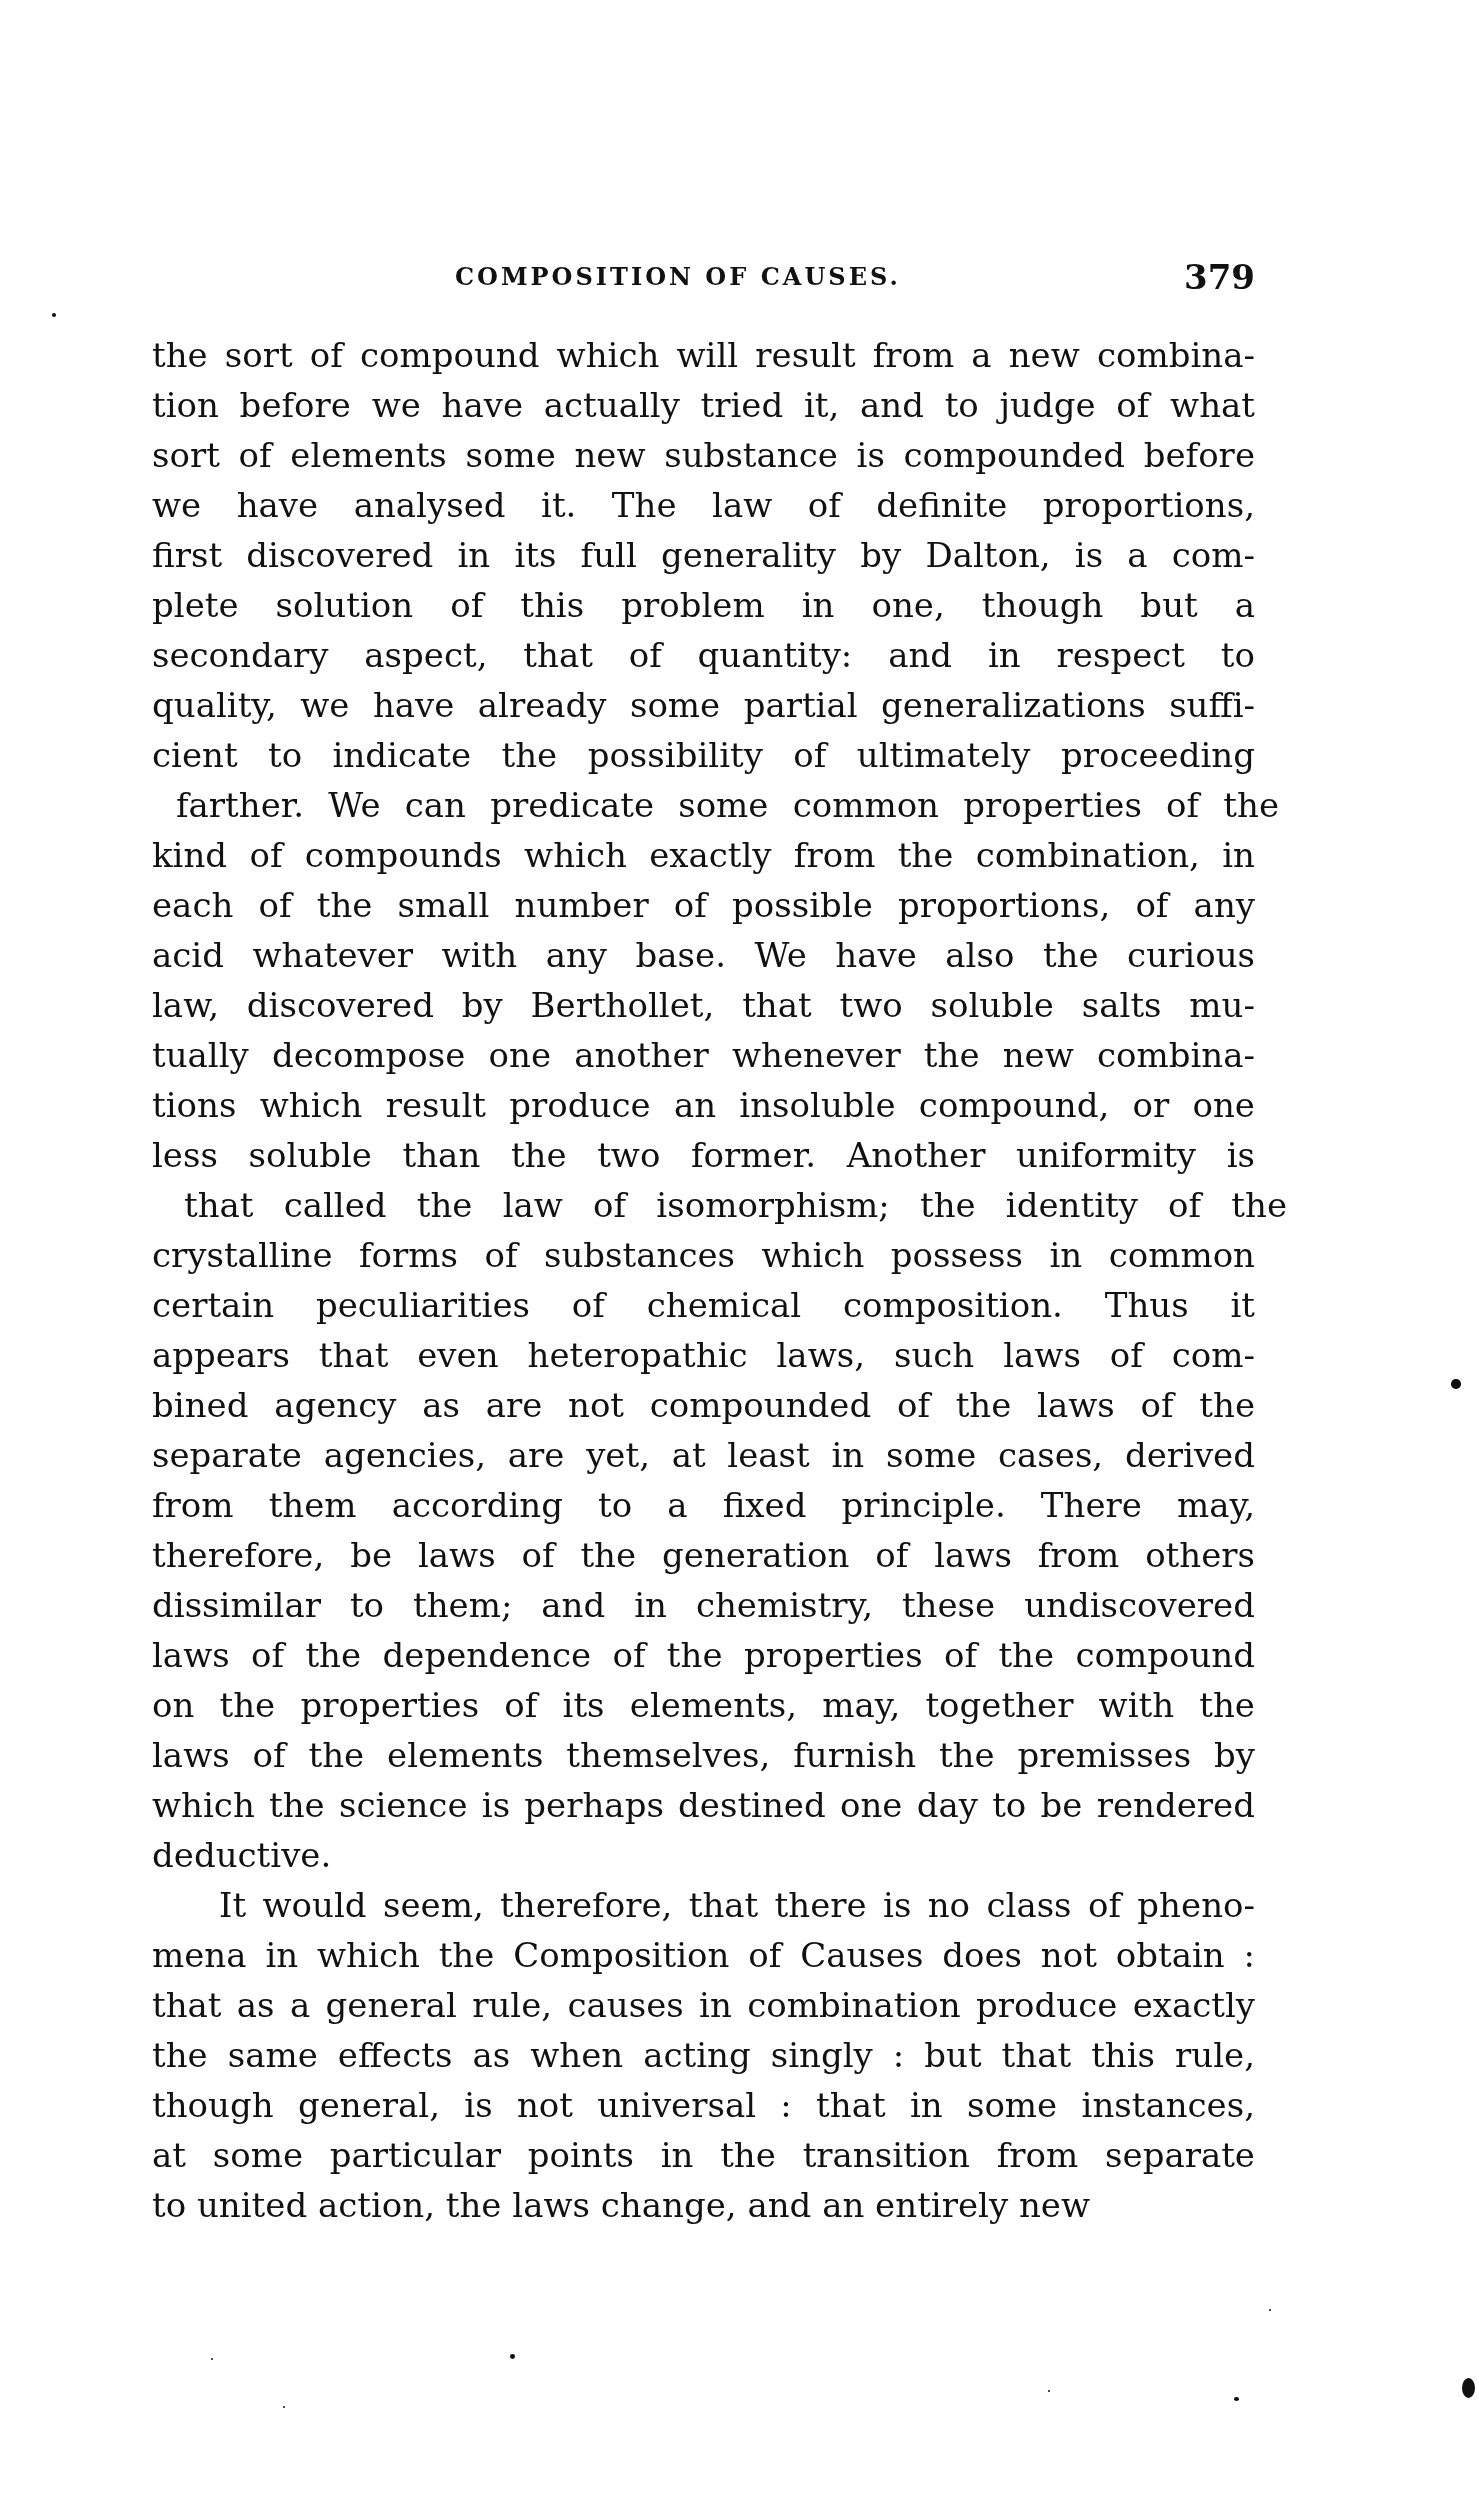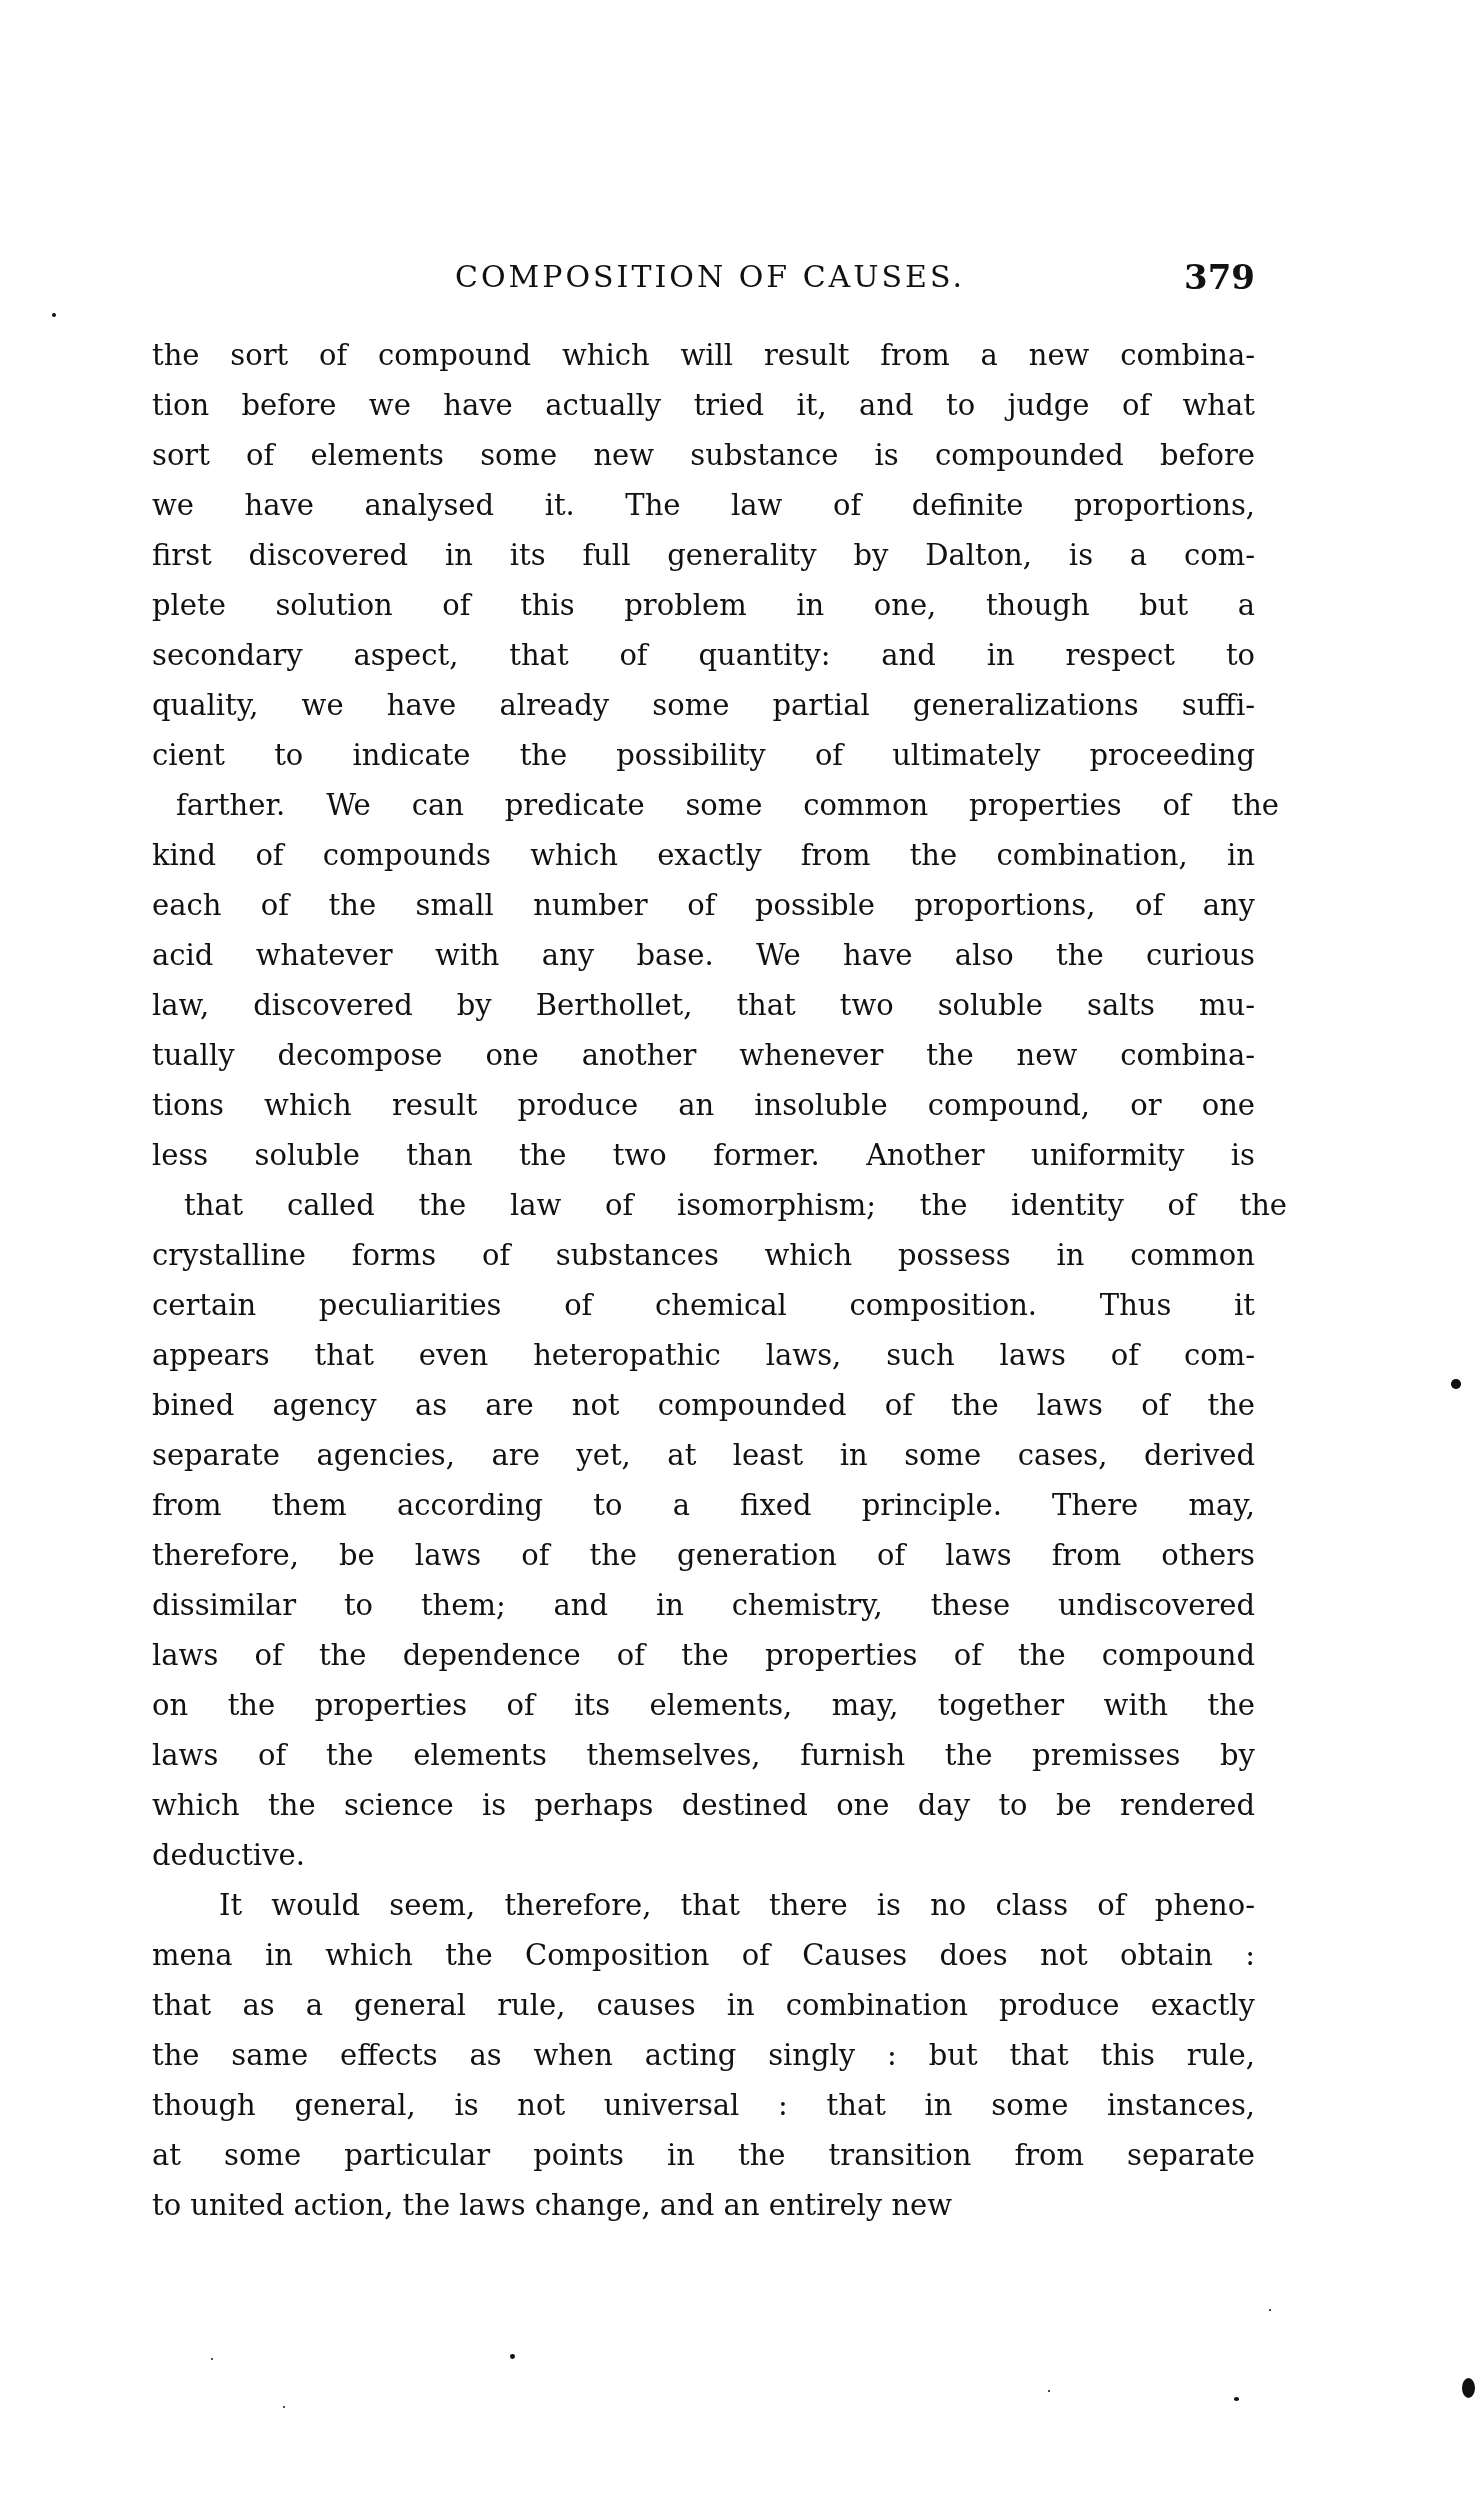"COMPOSITION OF CAUSES." .running-title { font-size: 30px -> 24px; font-weight: normal -> bold }
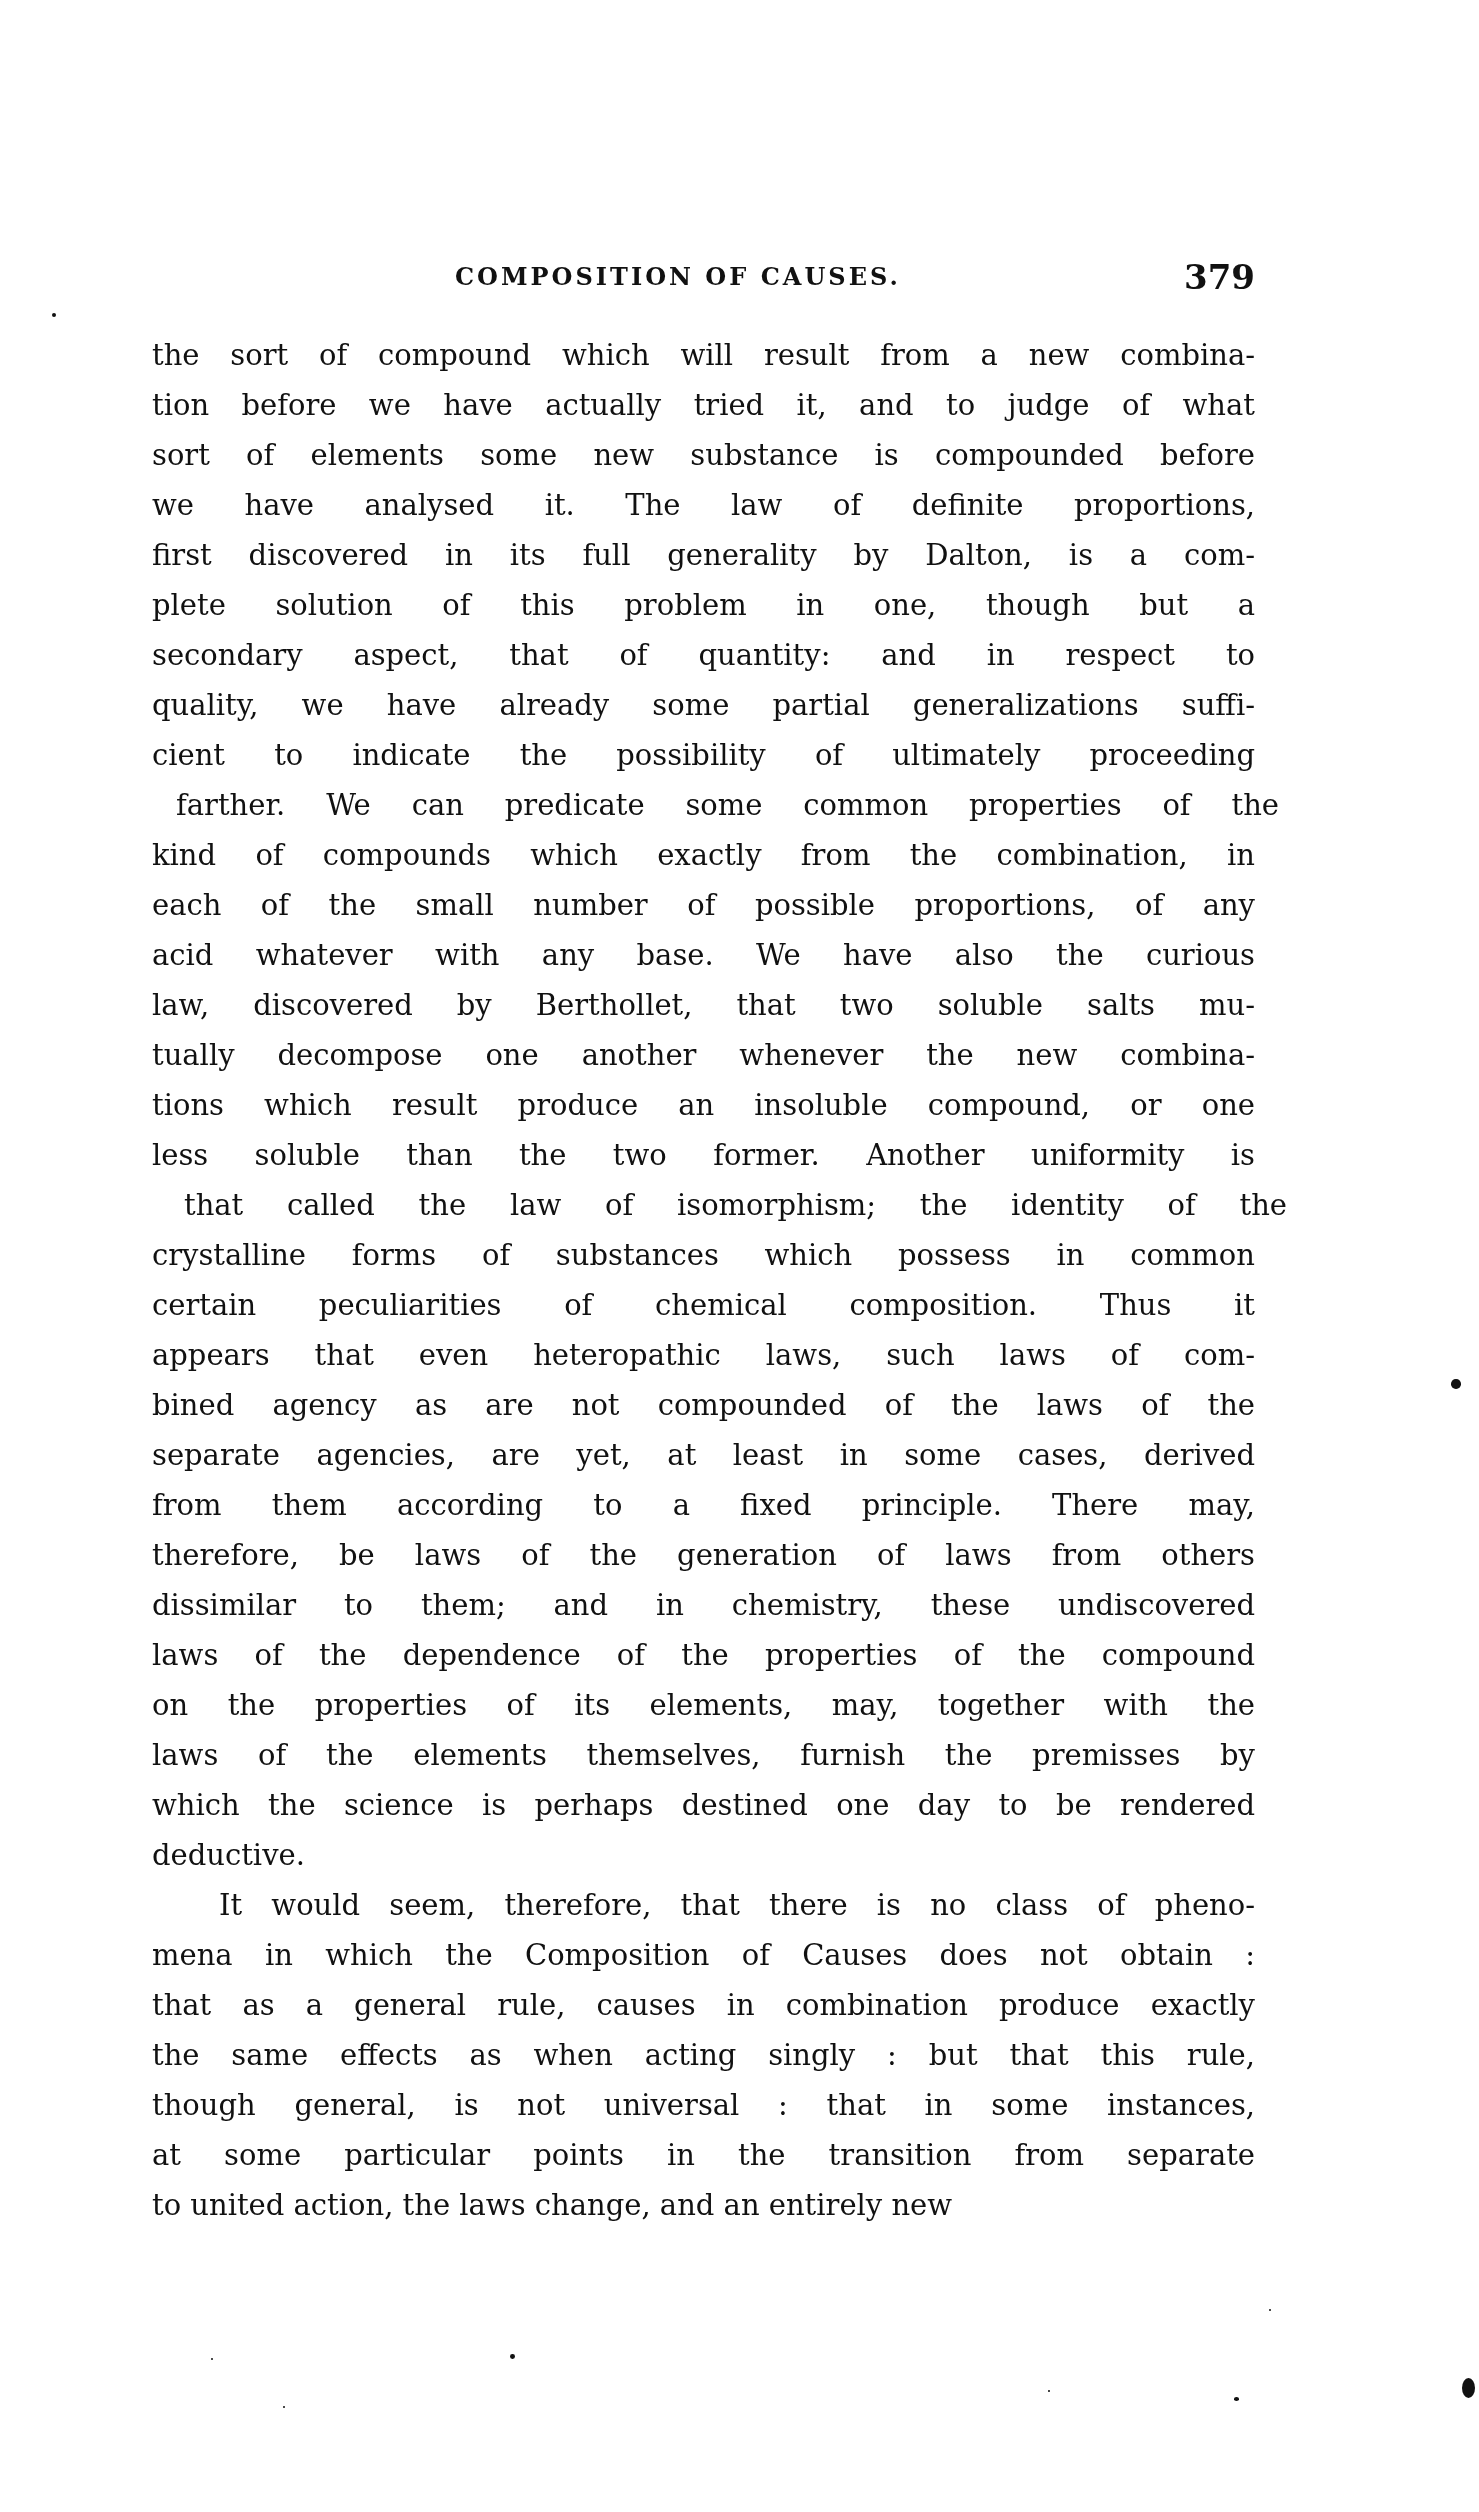"the sort of compound which" .line { font-size: 29px -> 34px }
